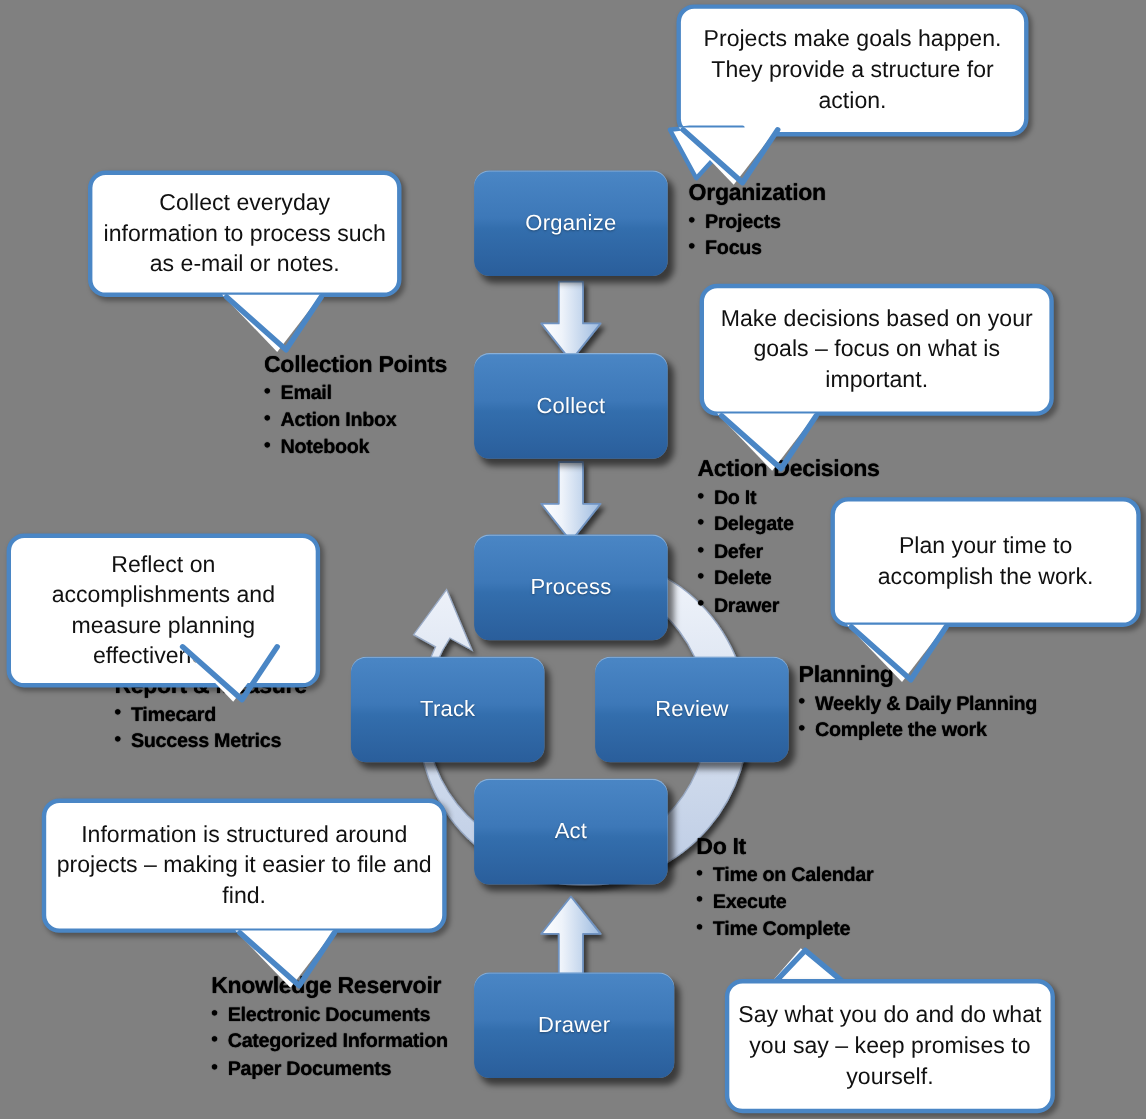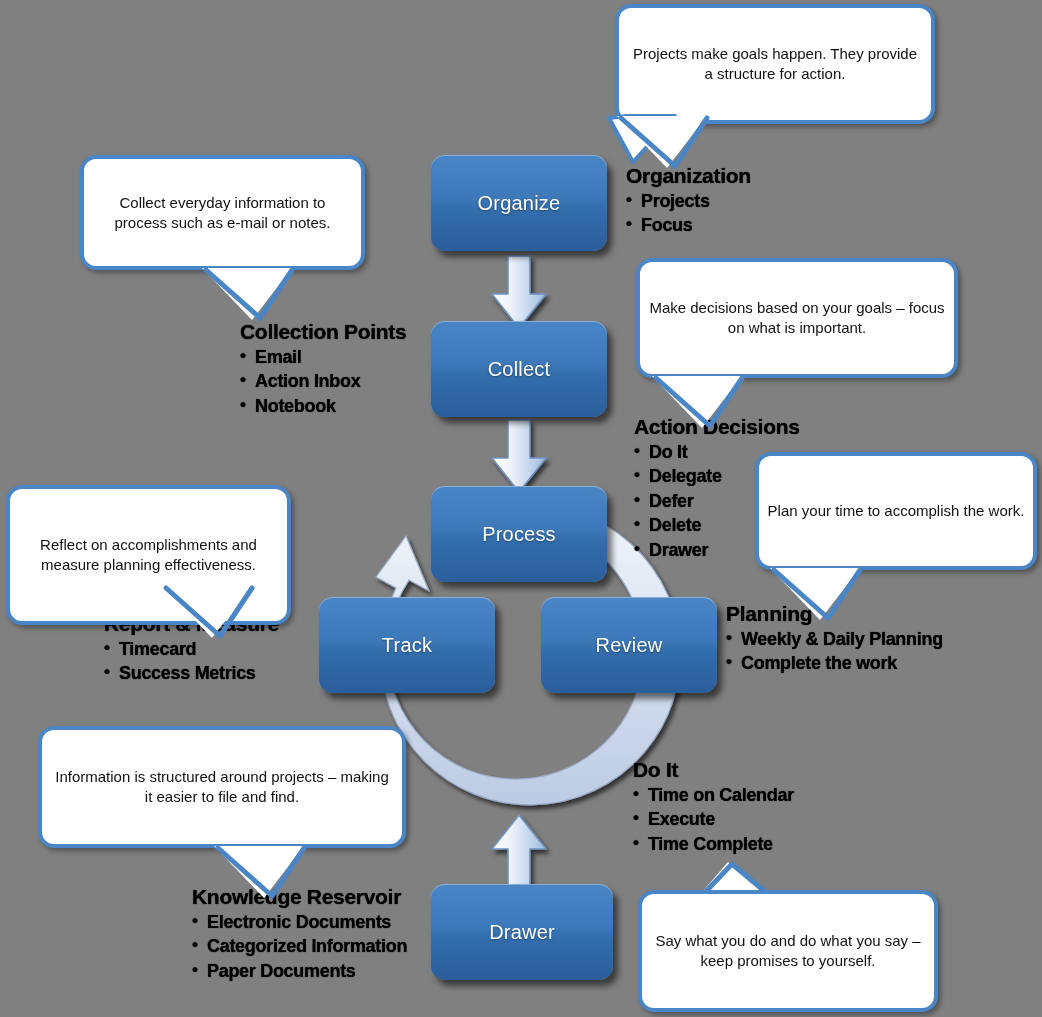"Projects make goals happen. They" .callout .body { font-size: 15px -> 21px }
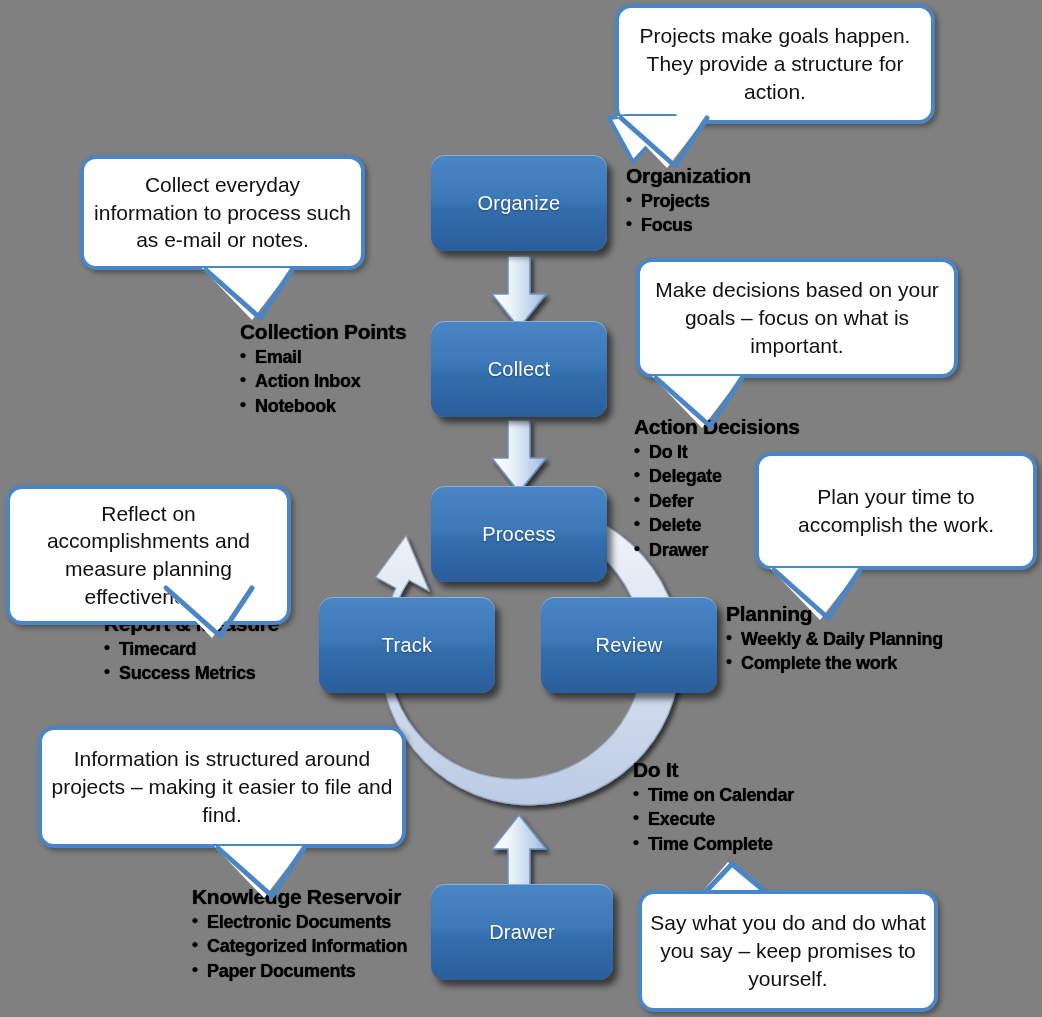"Act" div.pbox { html: none -> <div> <span>Act</span> </div> }
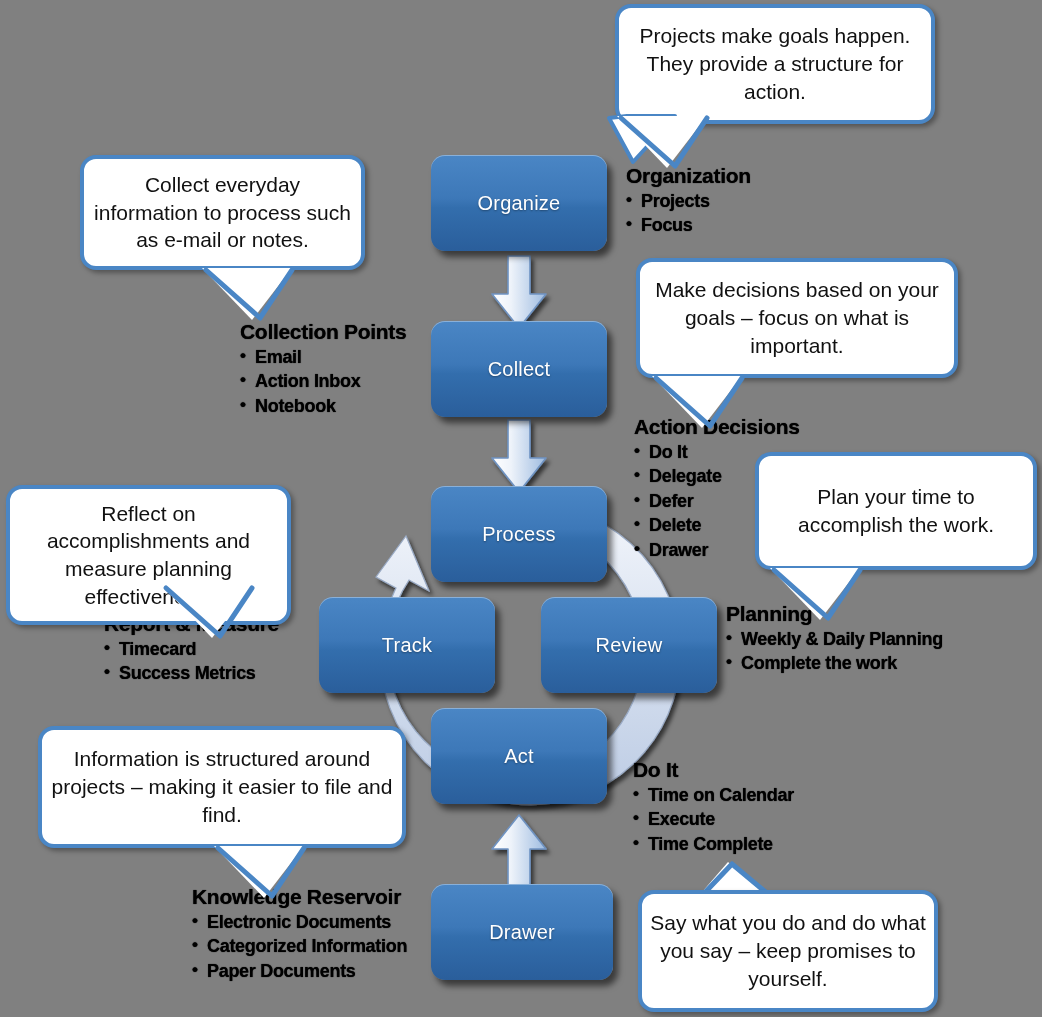"Say what you do and" div.callout { left: 638px -> 659px }
